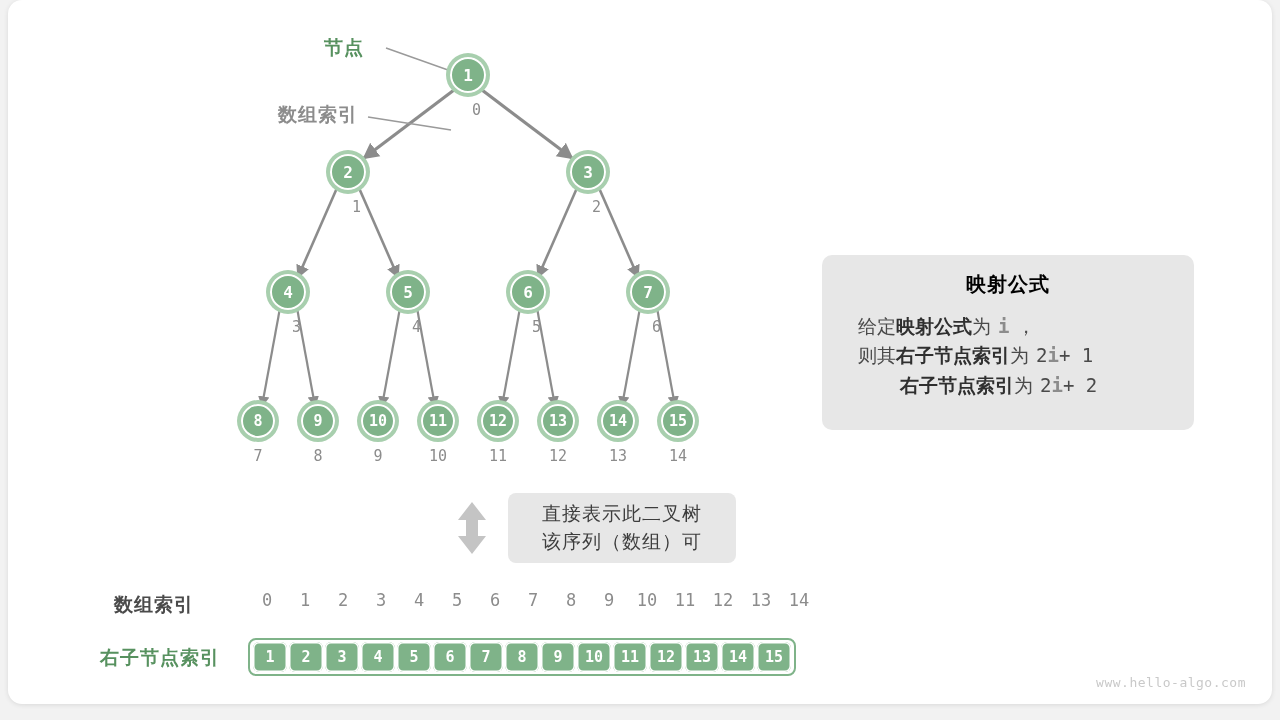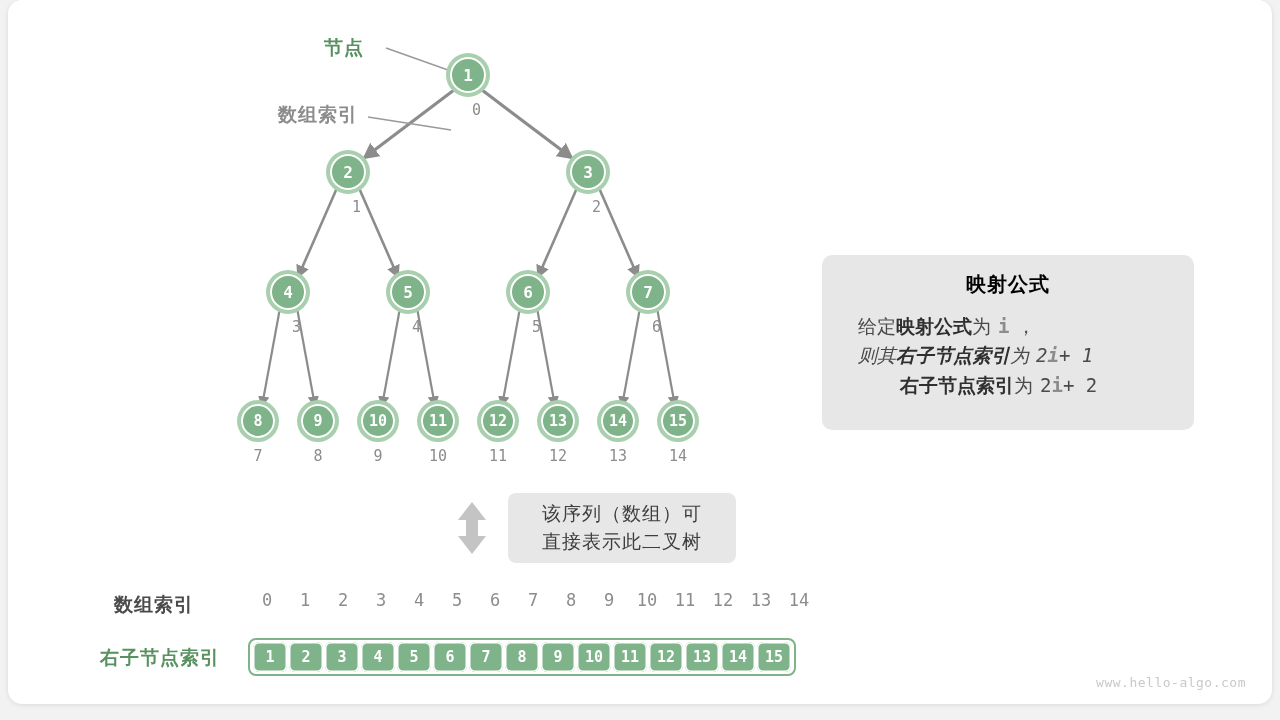"则其" .frow.r2 { font-style: italic -> none }
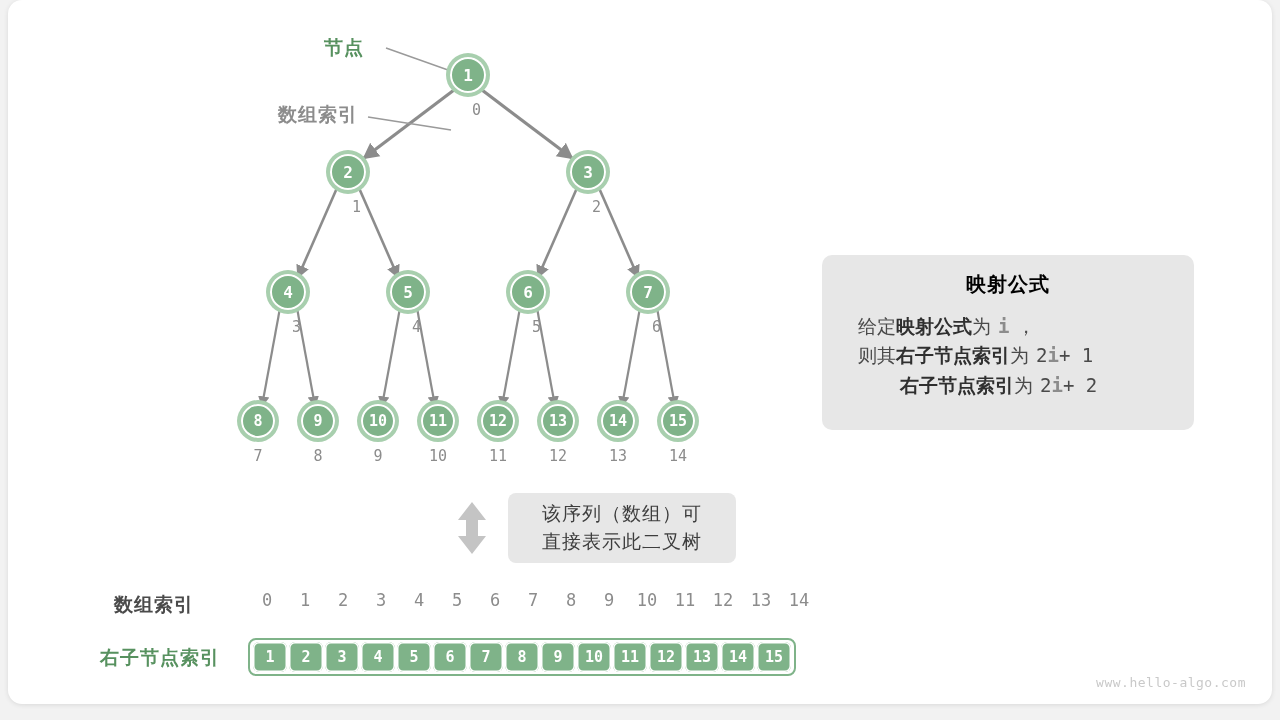"该序列（数组）可" div { order: before "直接表示此二叉树" -> after "直接表示此二叉树" }
